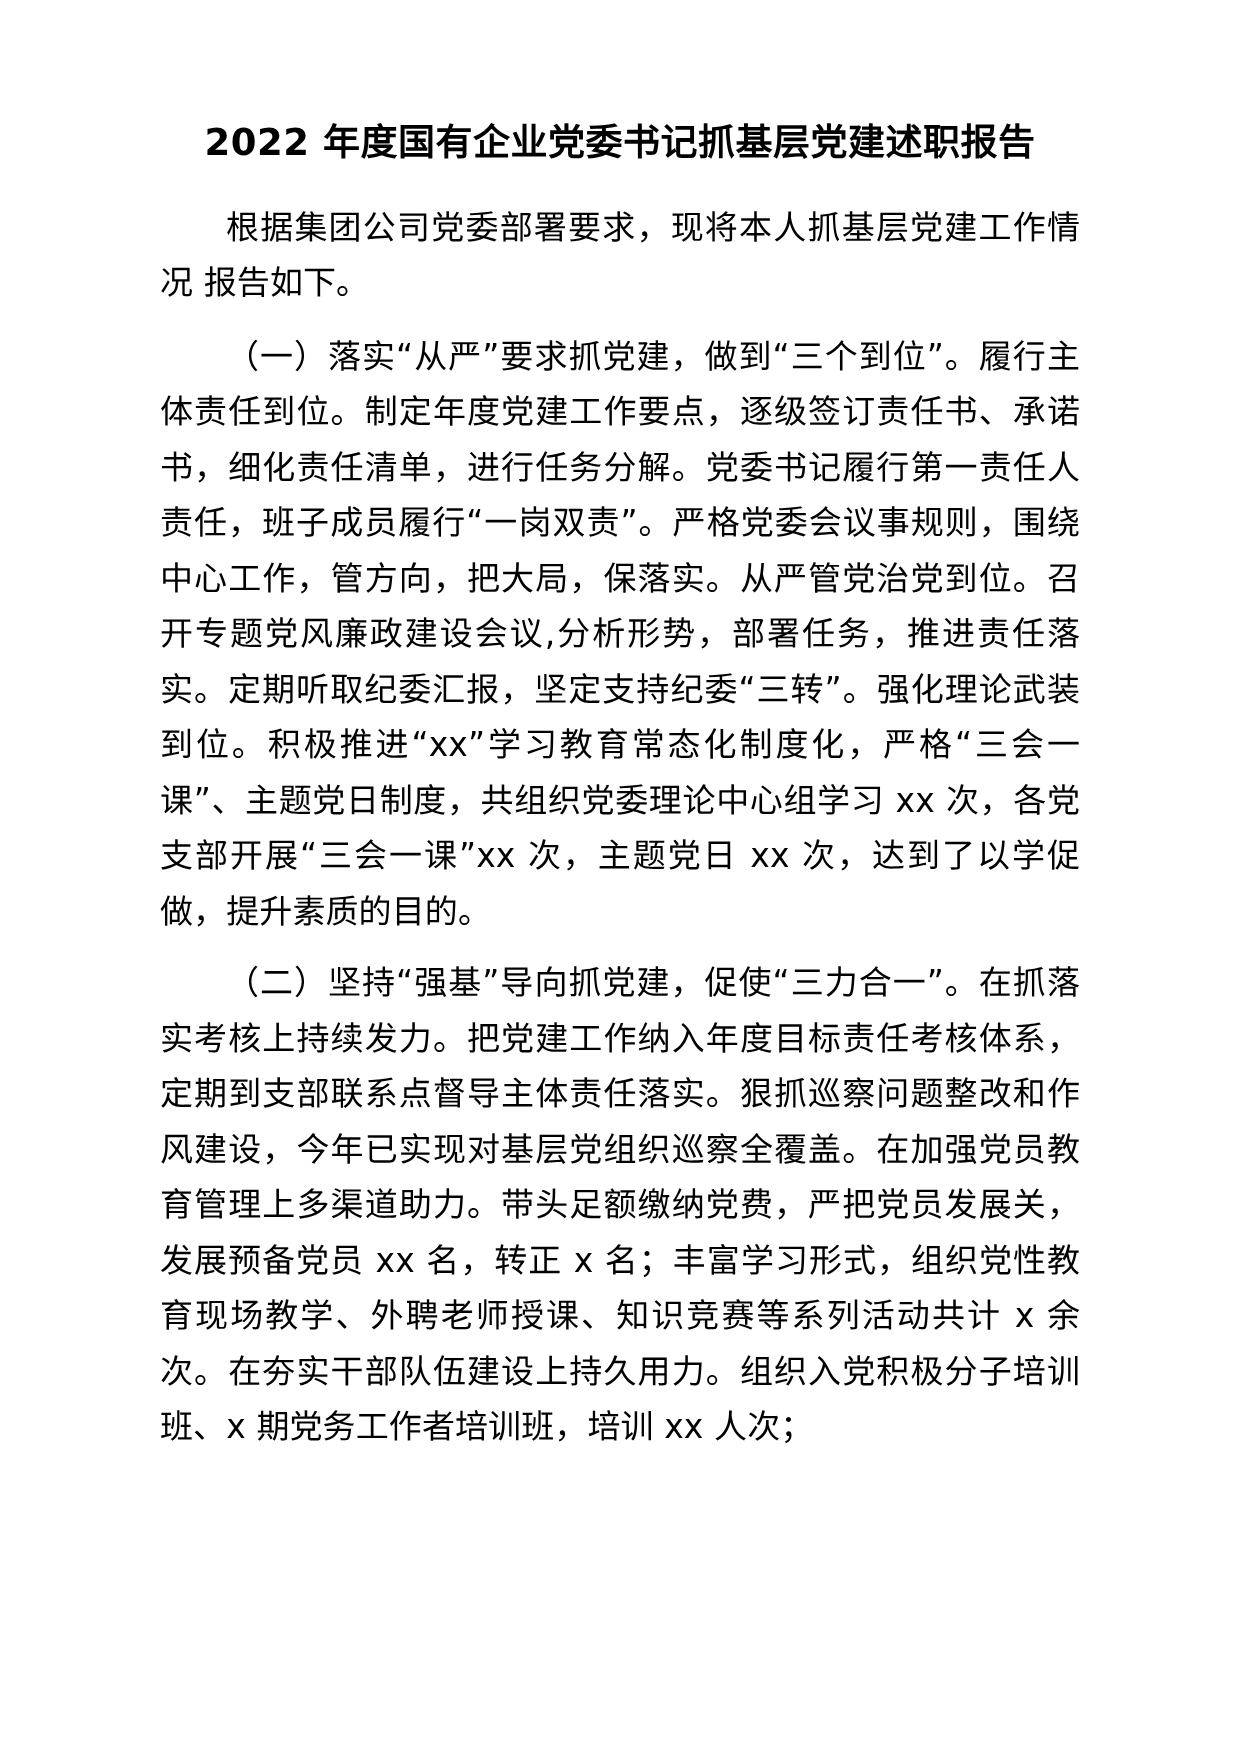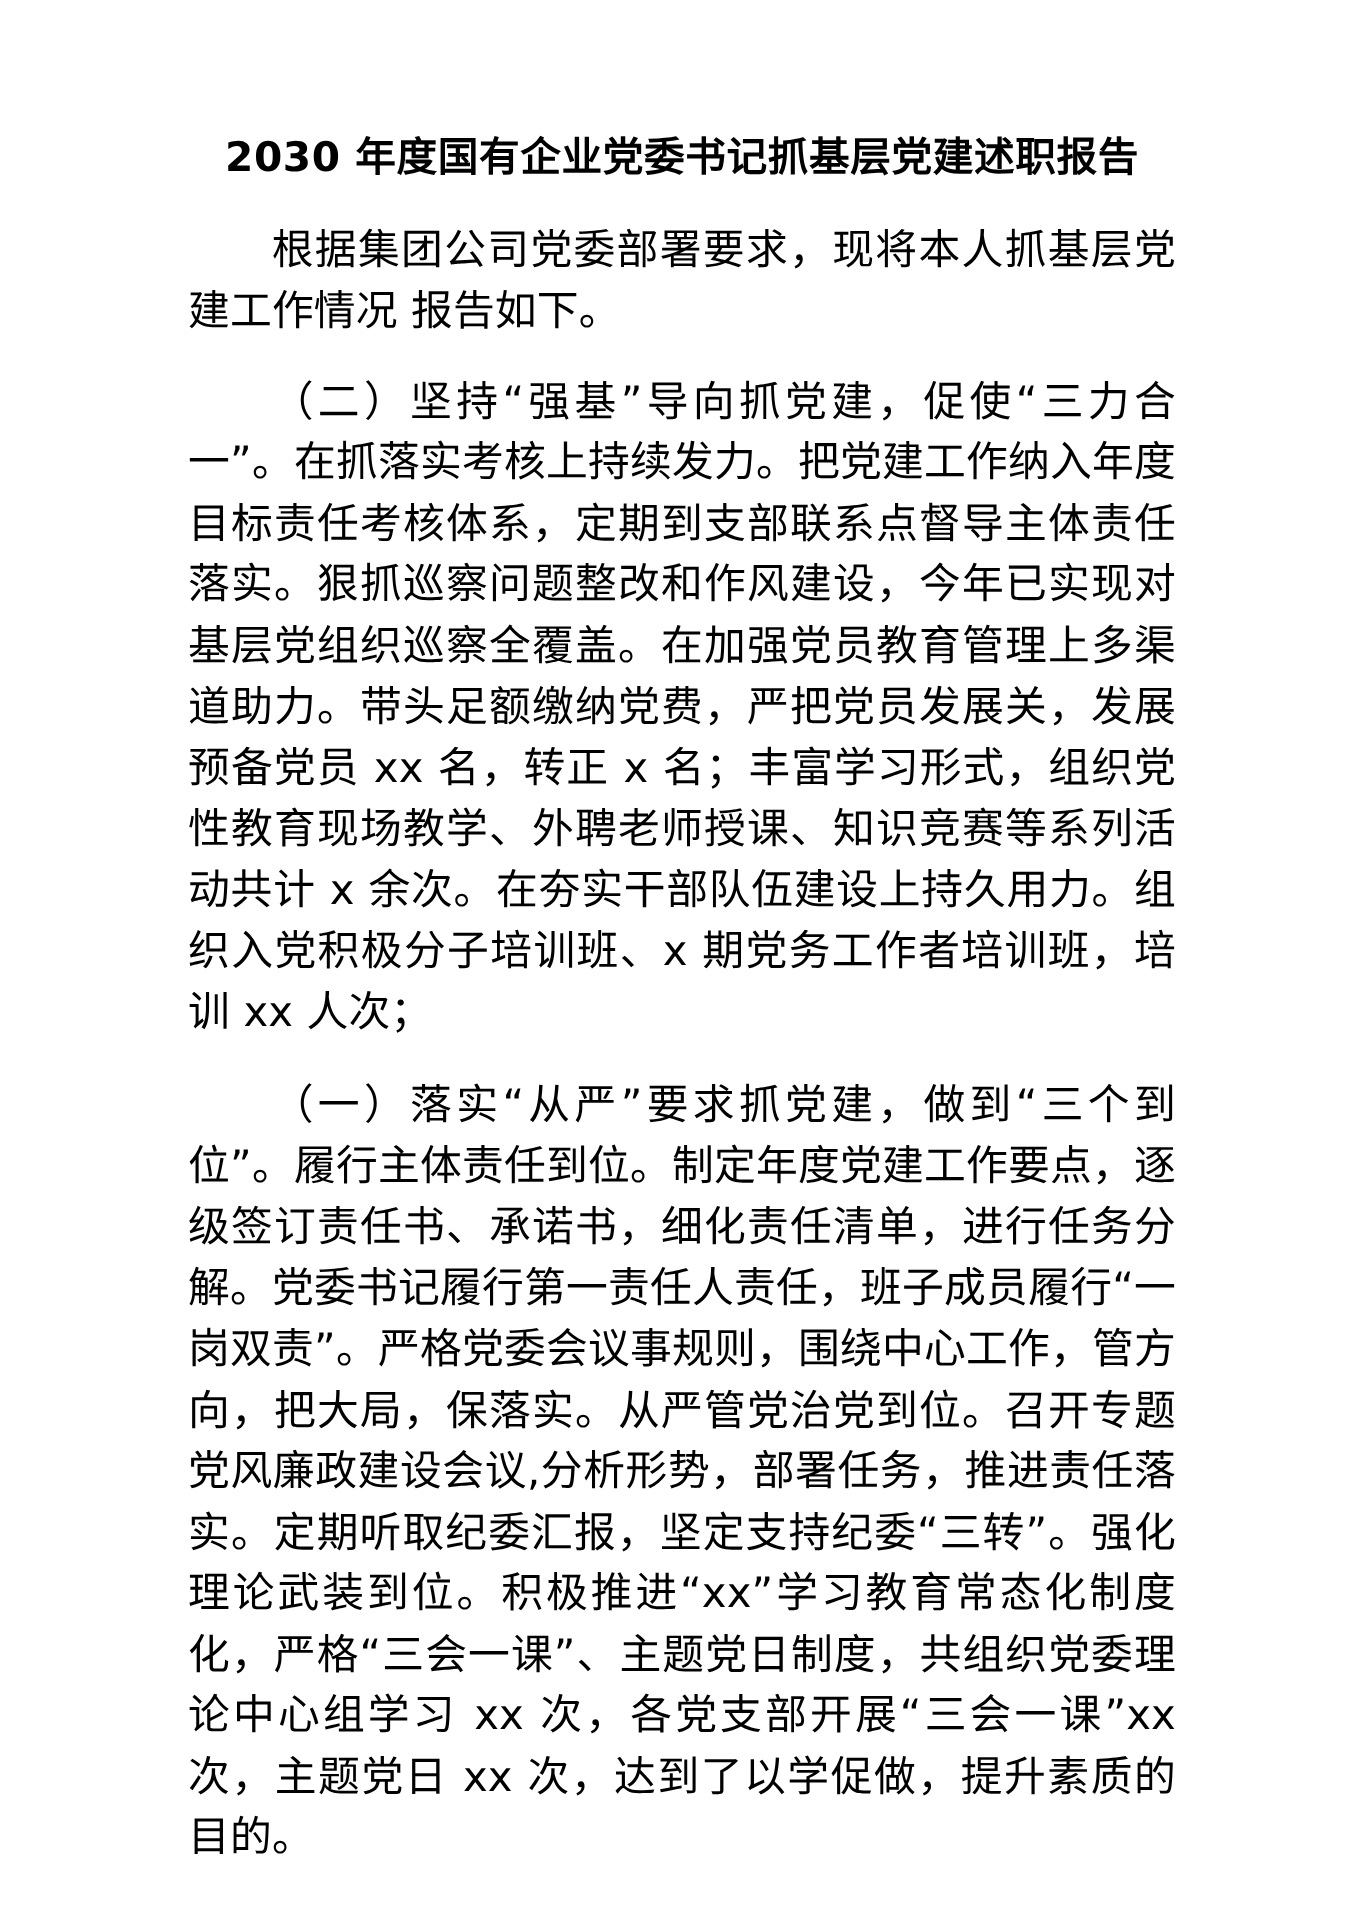"2030 年度国有企业党委书记抓基层党建述职报告" h1.doc-title { text: 2030 -> 2022 }
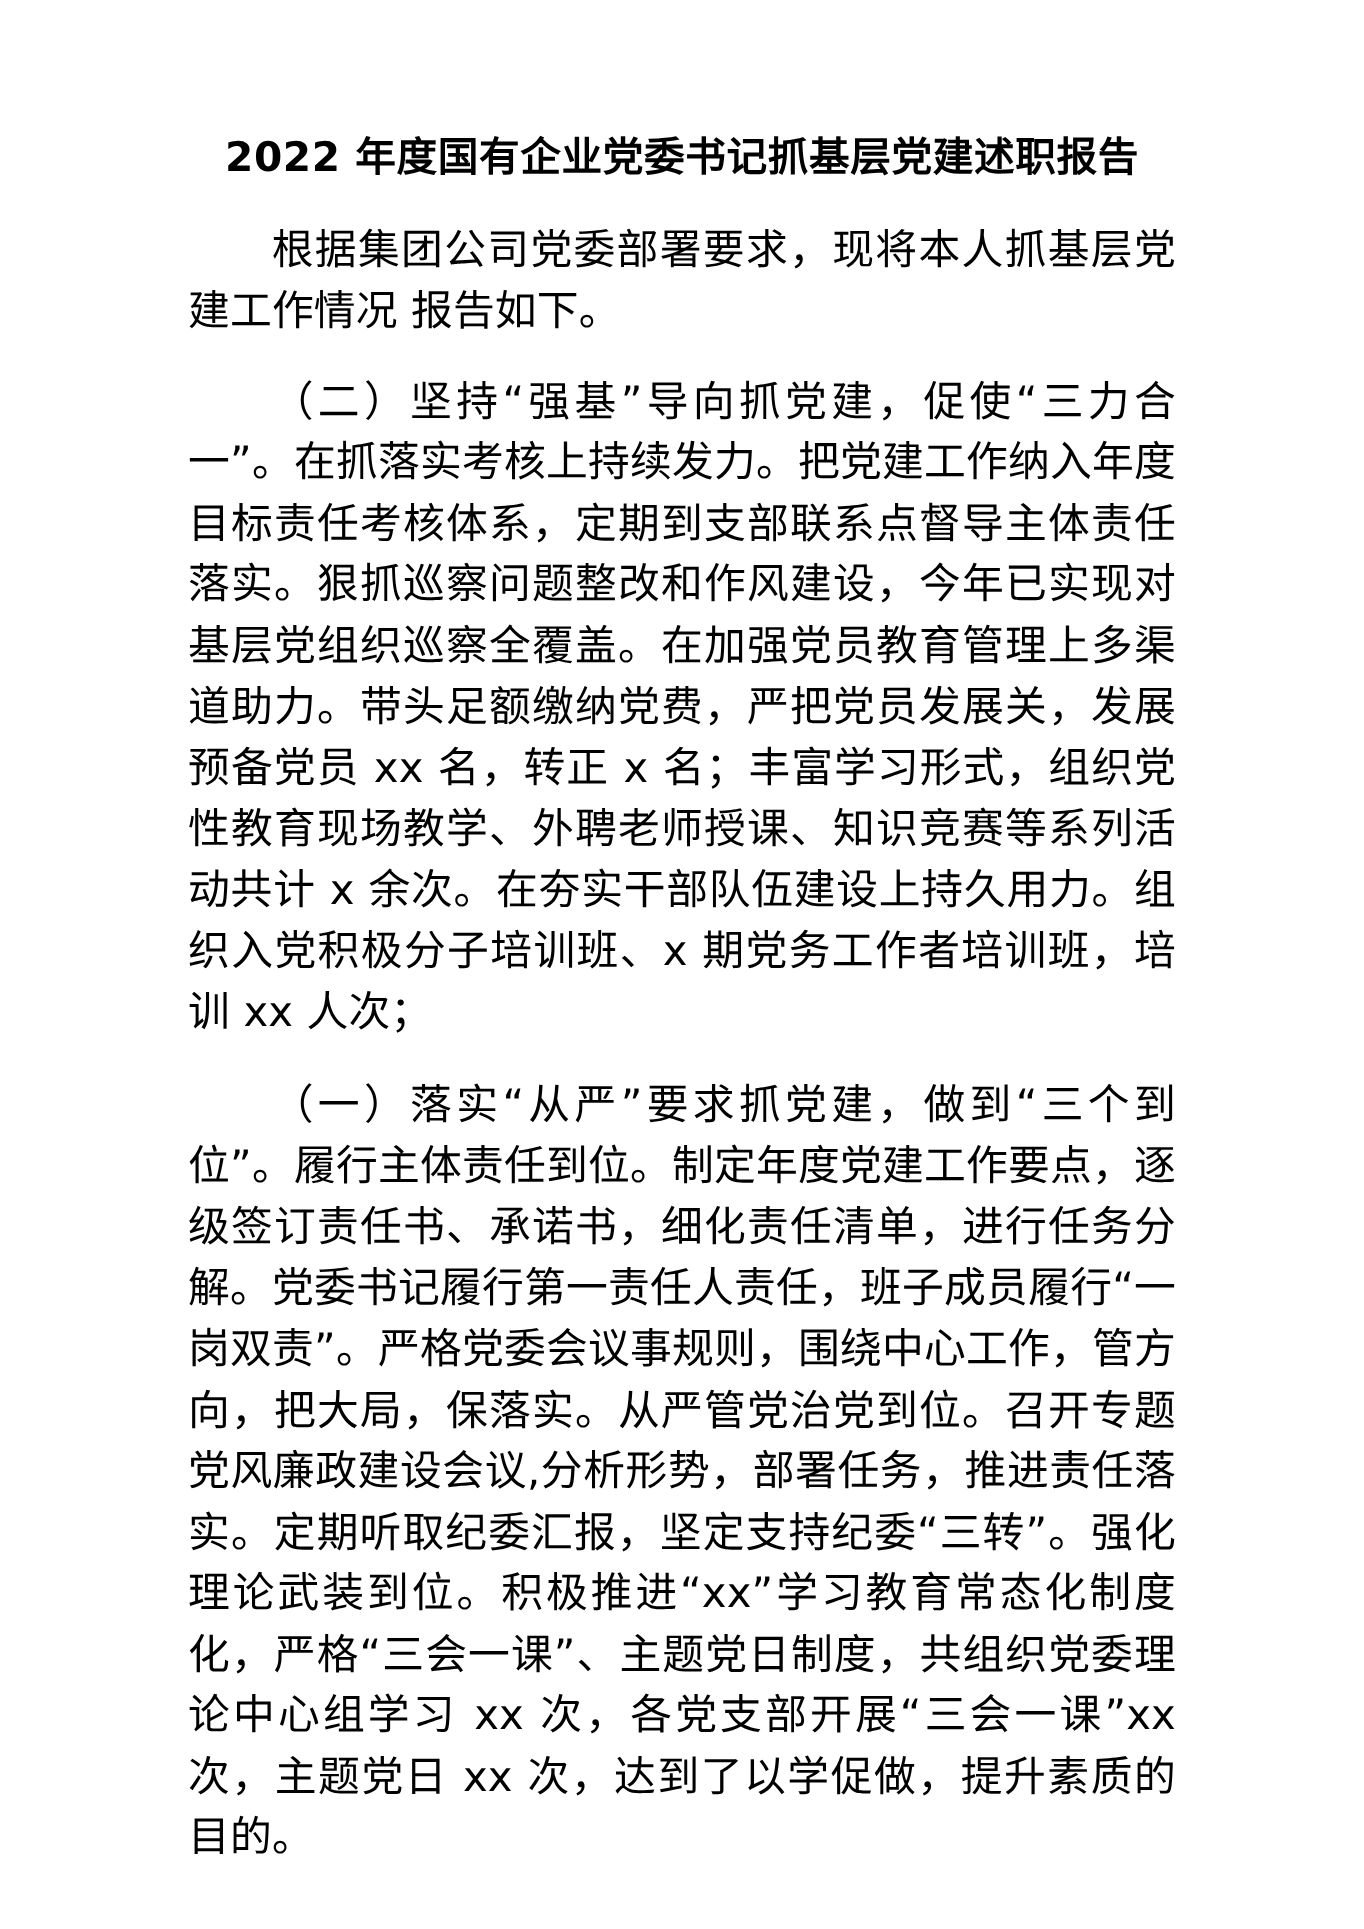"根据集团公司党委部署要求，现将本人抓基层党建工作情况 报告如下。" .para { font-size: 38px -> 33px; margin: 11px -> 0 }
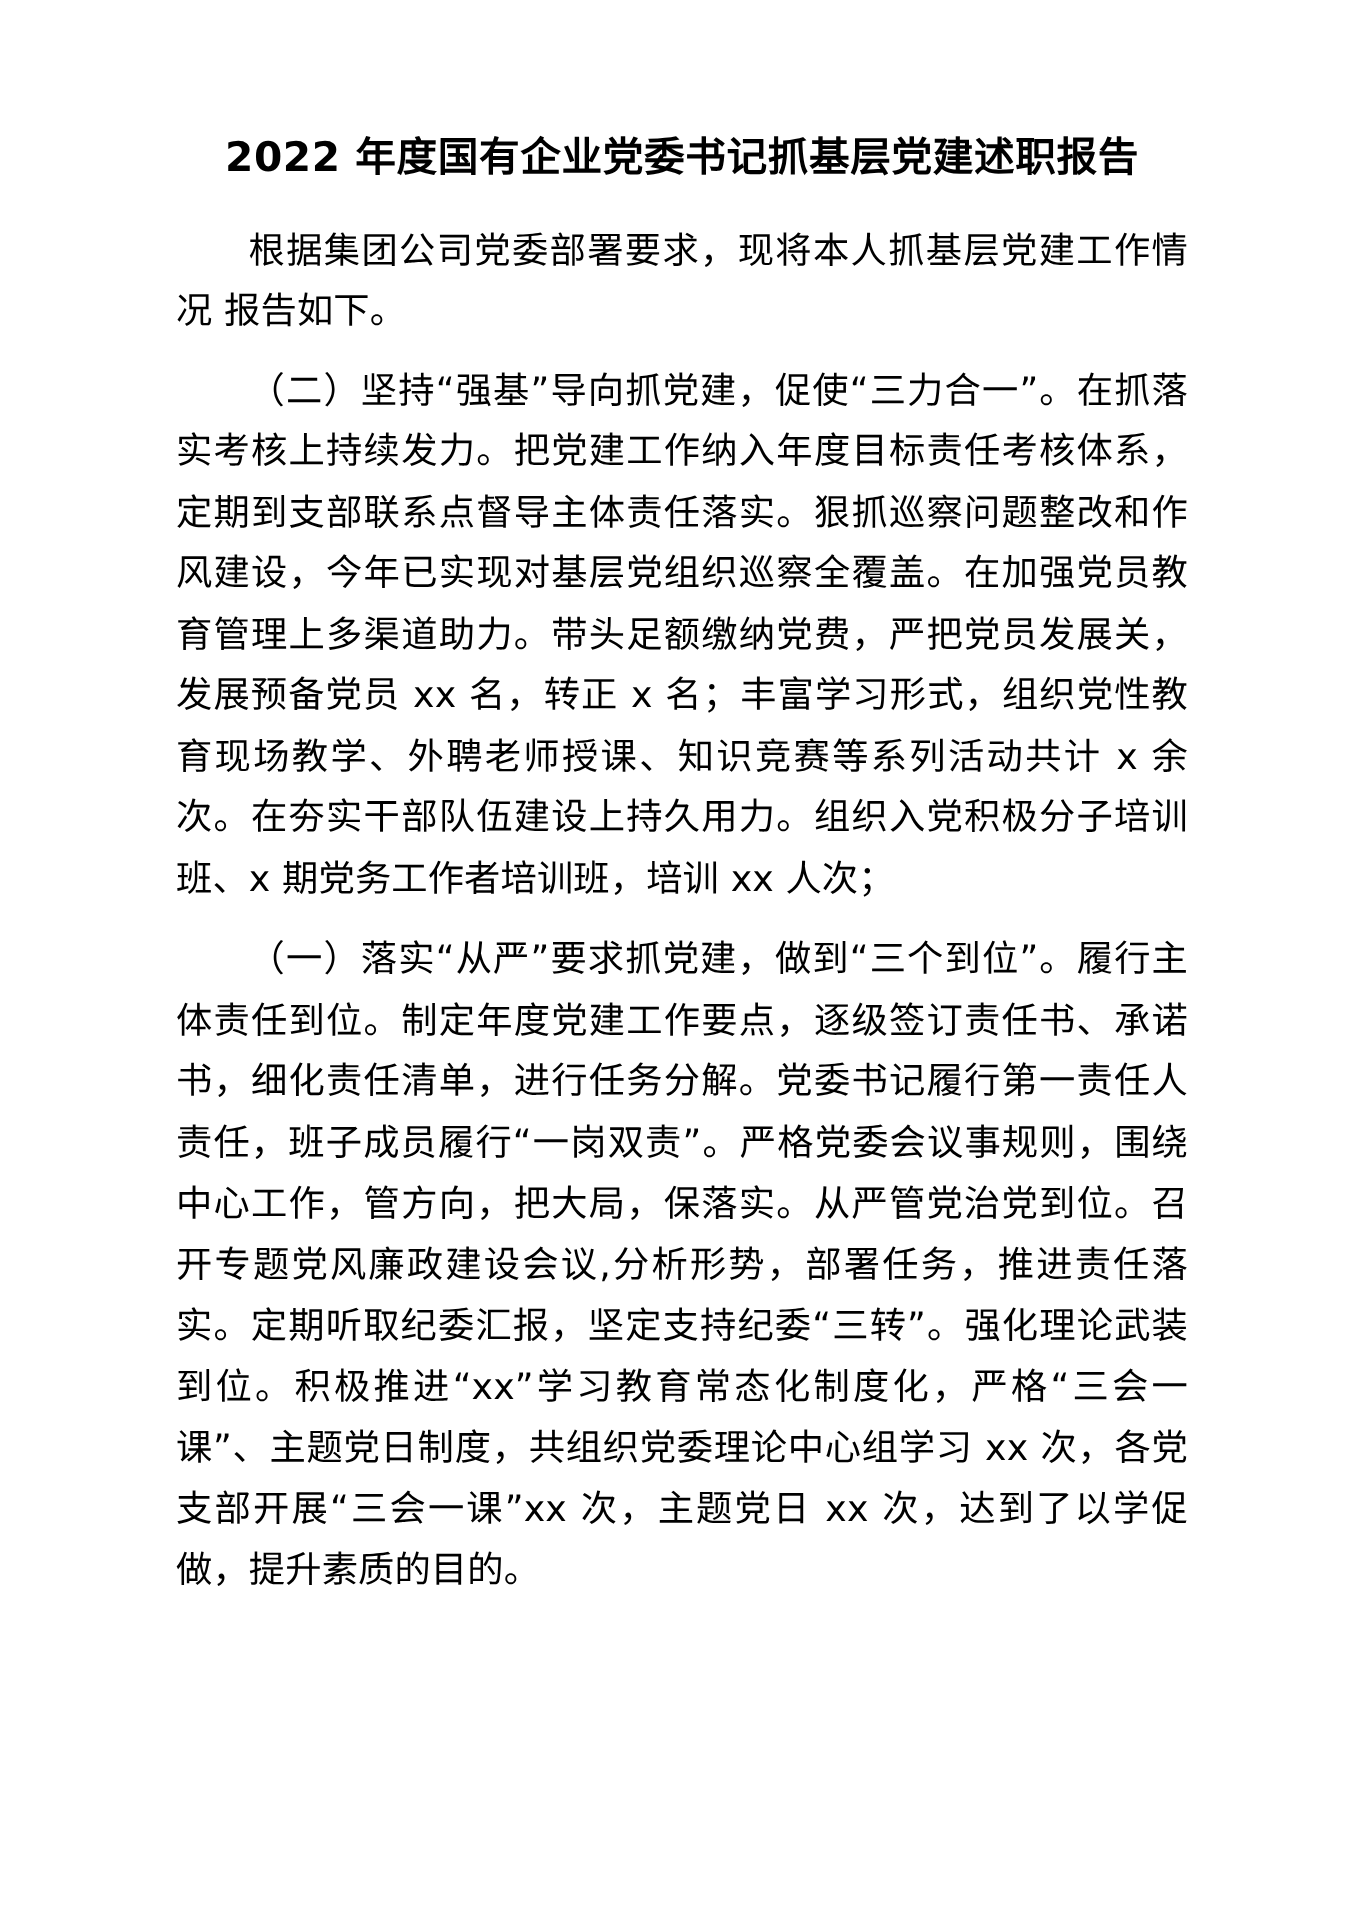"（二）坚持“强基”导向抓党建，促使“三力合一”。在抓落实考核上持续发力。把党建工" p.para { order: before "（一）落实“从严”要求抓党建，做到“三个到位”。履行主体责任到位。制定年度党建工" -> after "（一）落实“从严”要求抓党建，做到“三个到位”。履行主体责任到位。制定年度党建工" }
